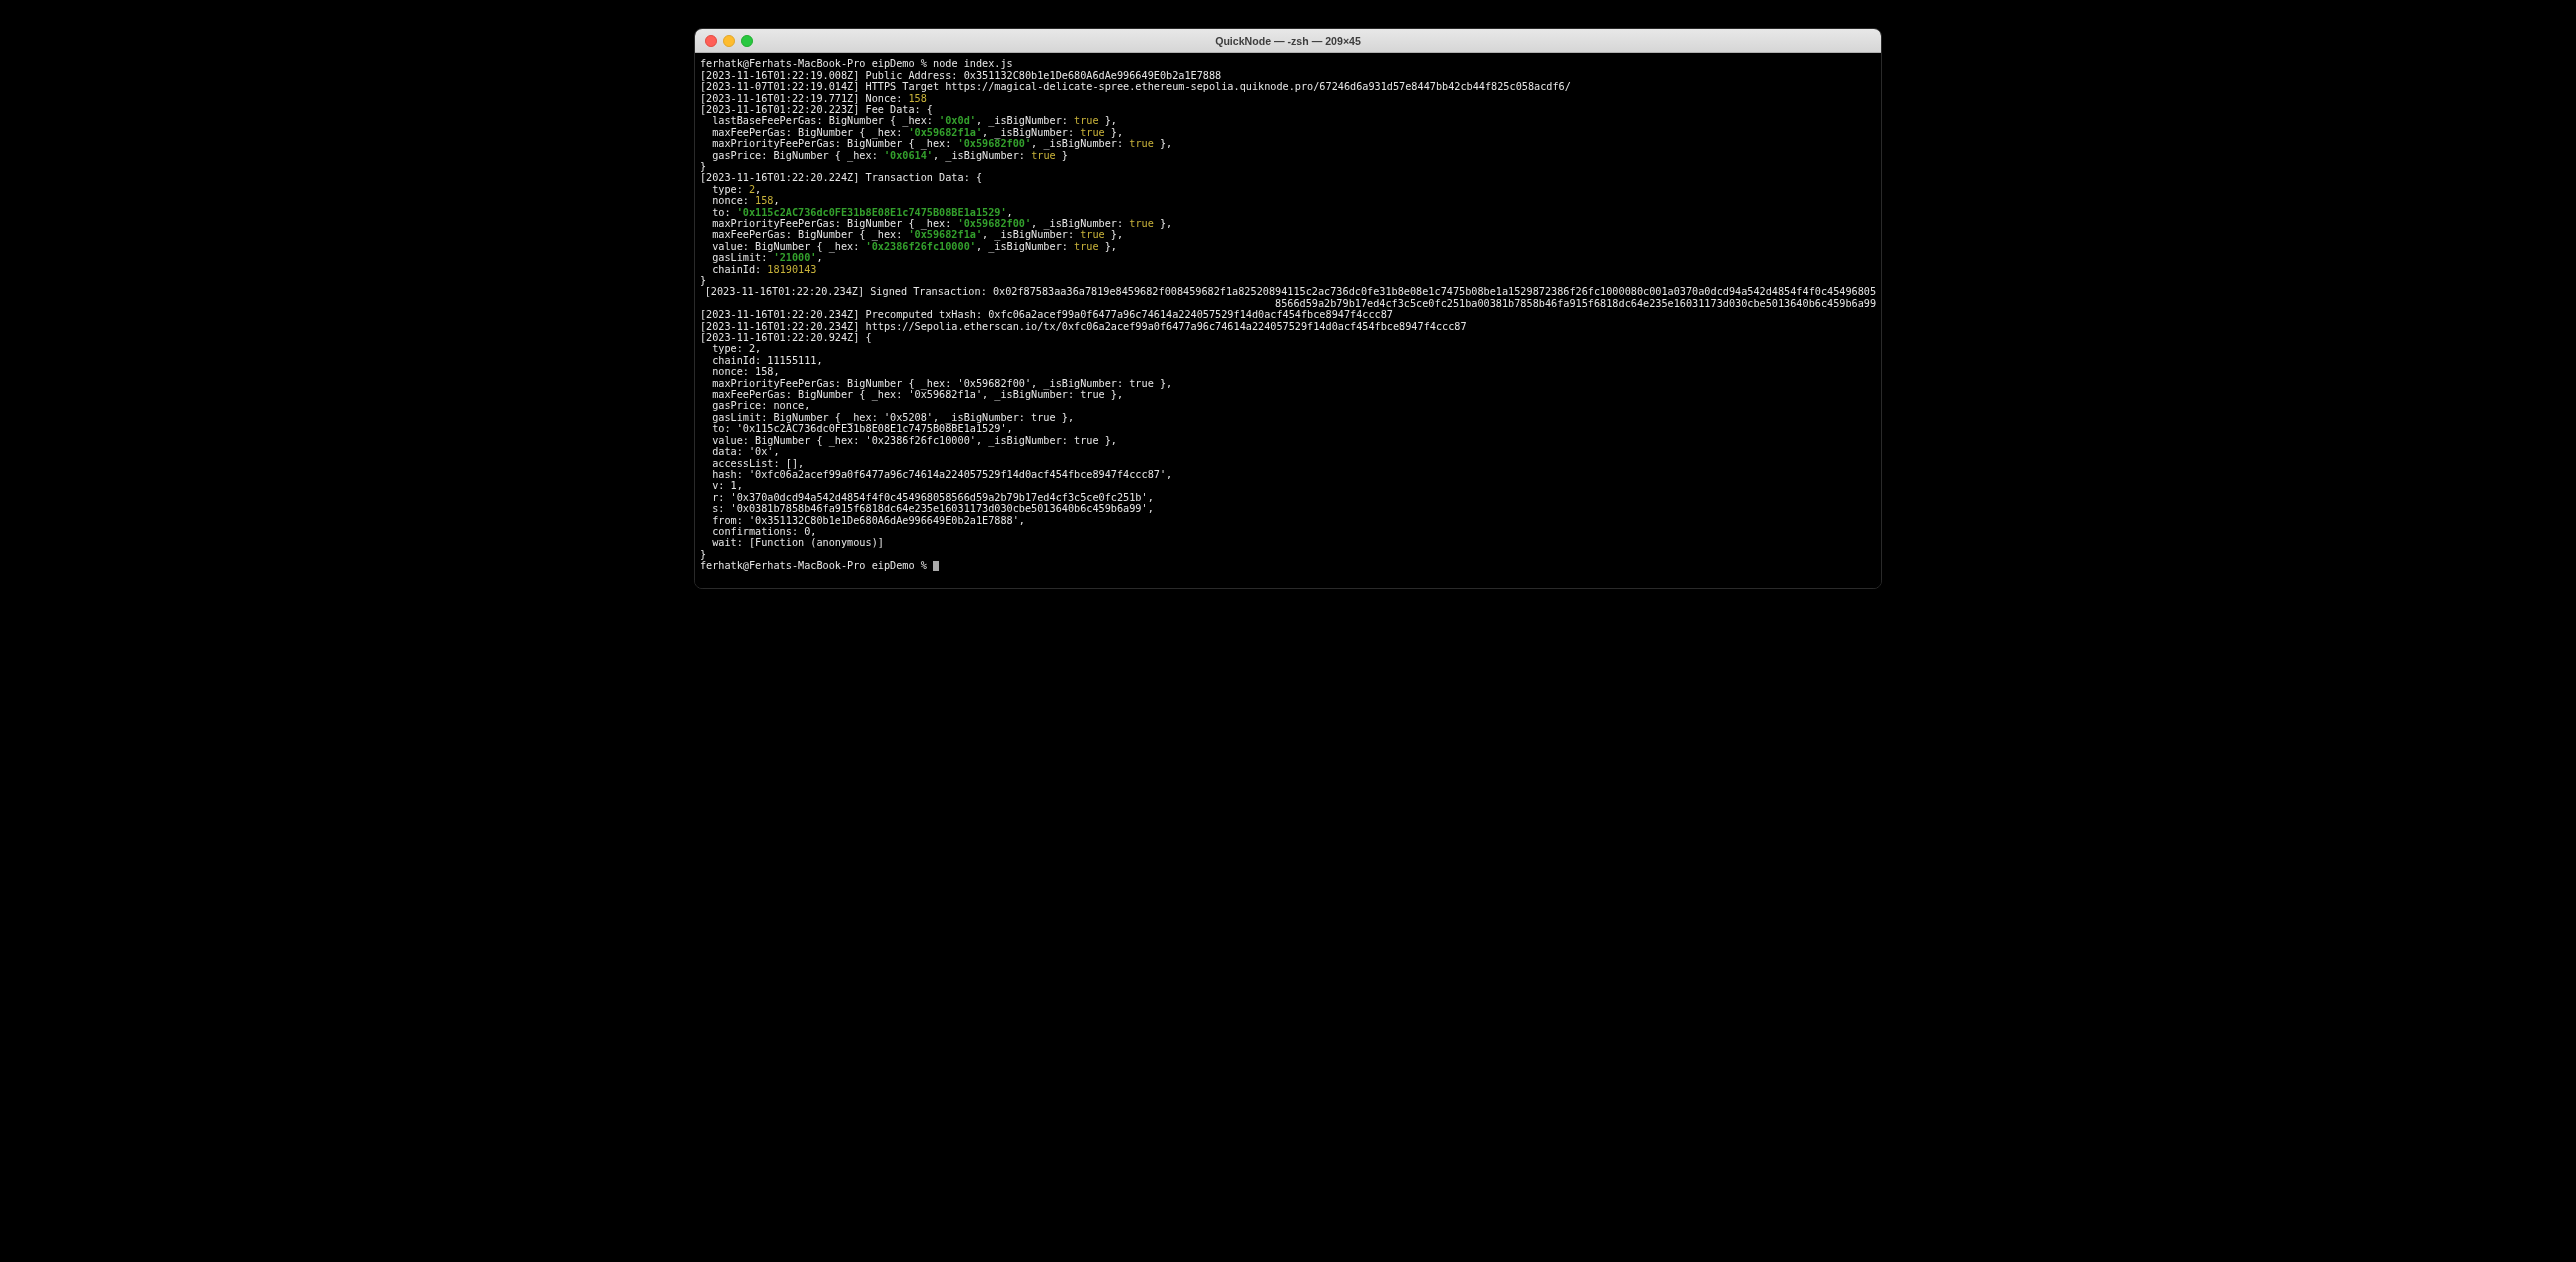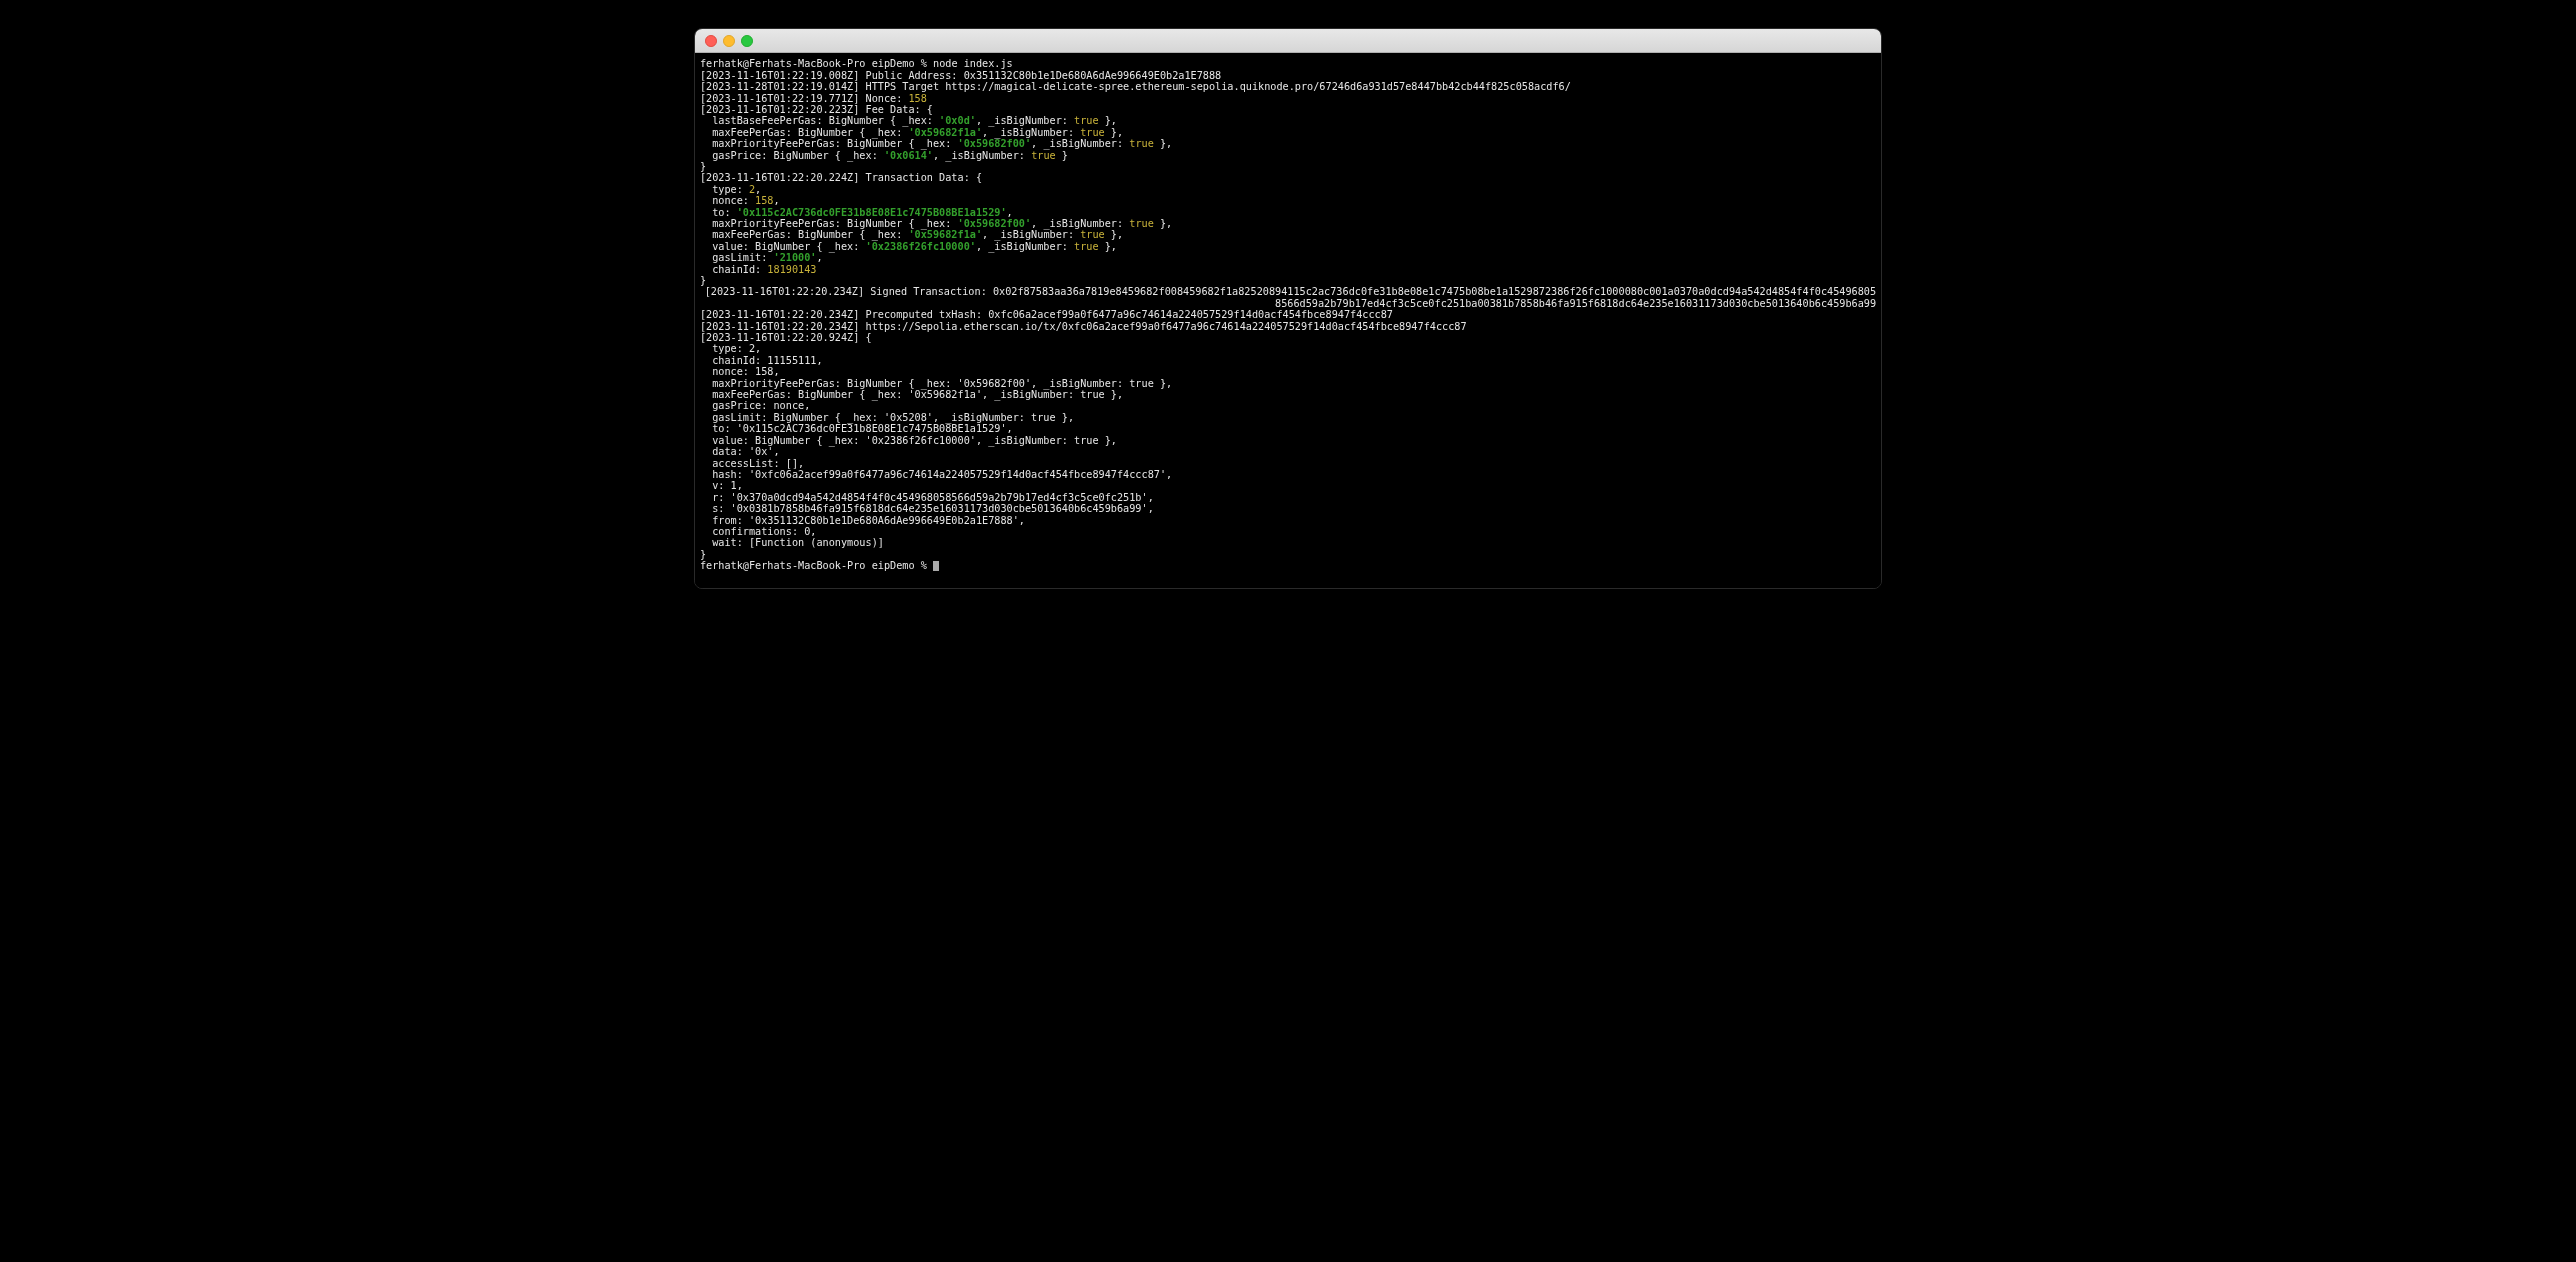"QuickNode — -zsh — 209×45" div.title { html: none -> <div>QuickNode — -zsh — 209×45</div> }
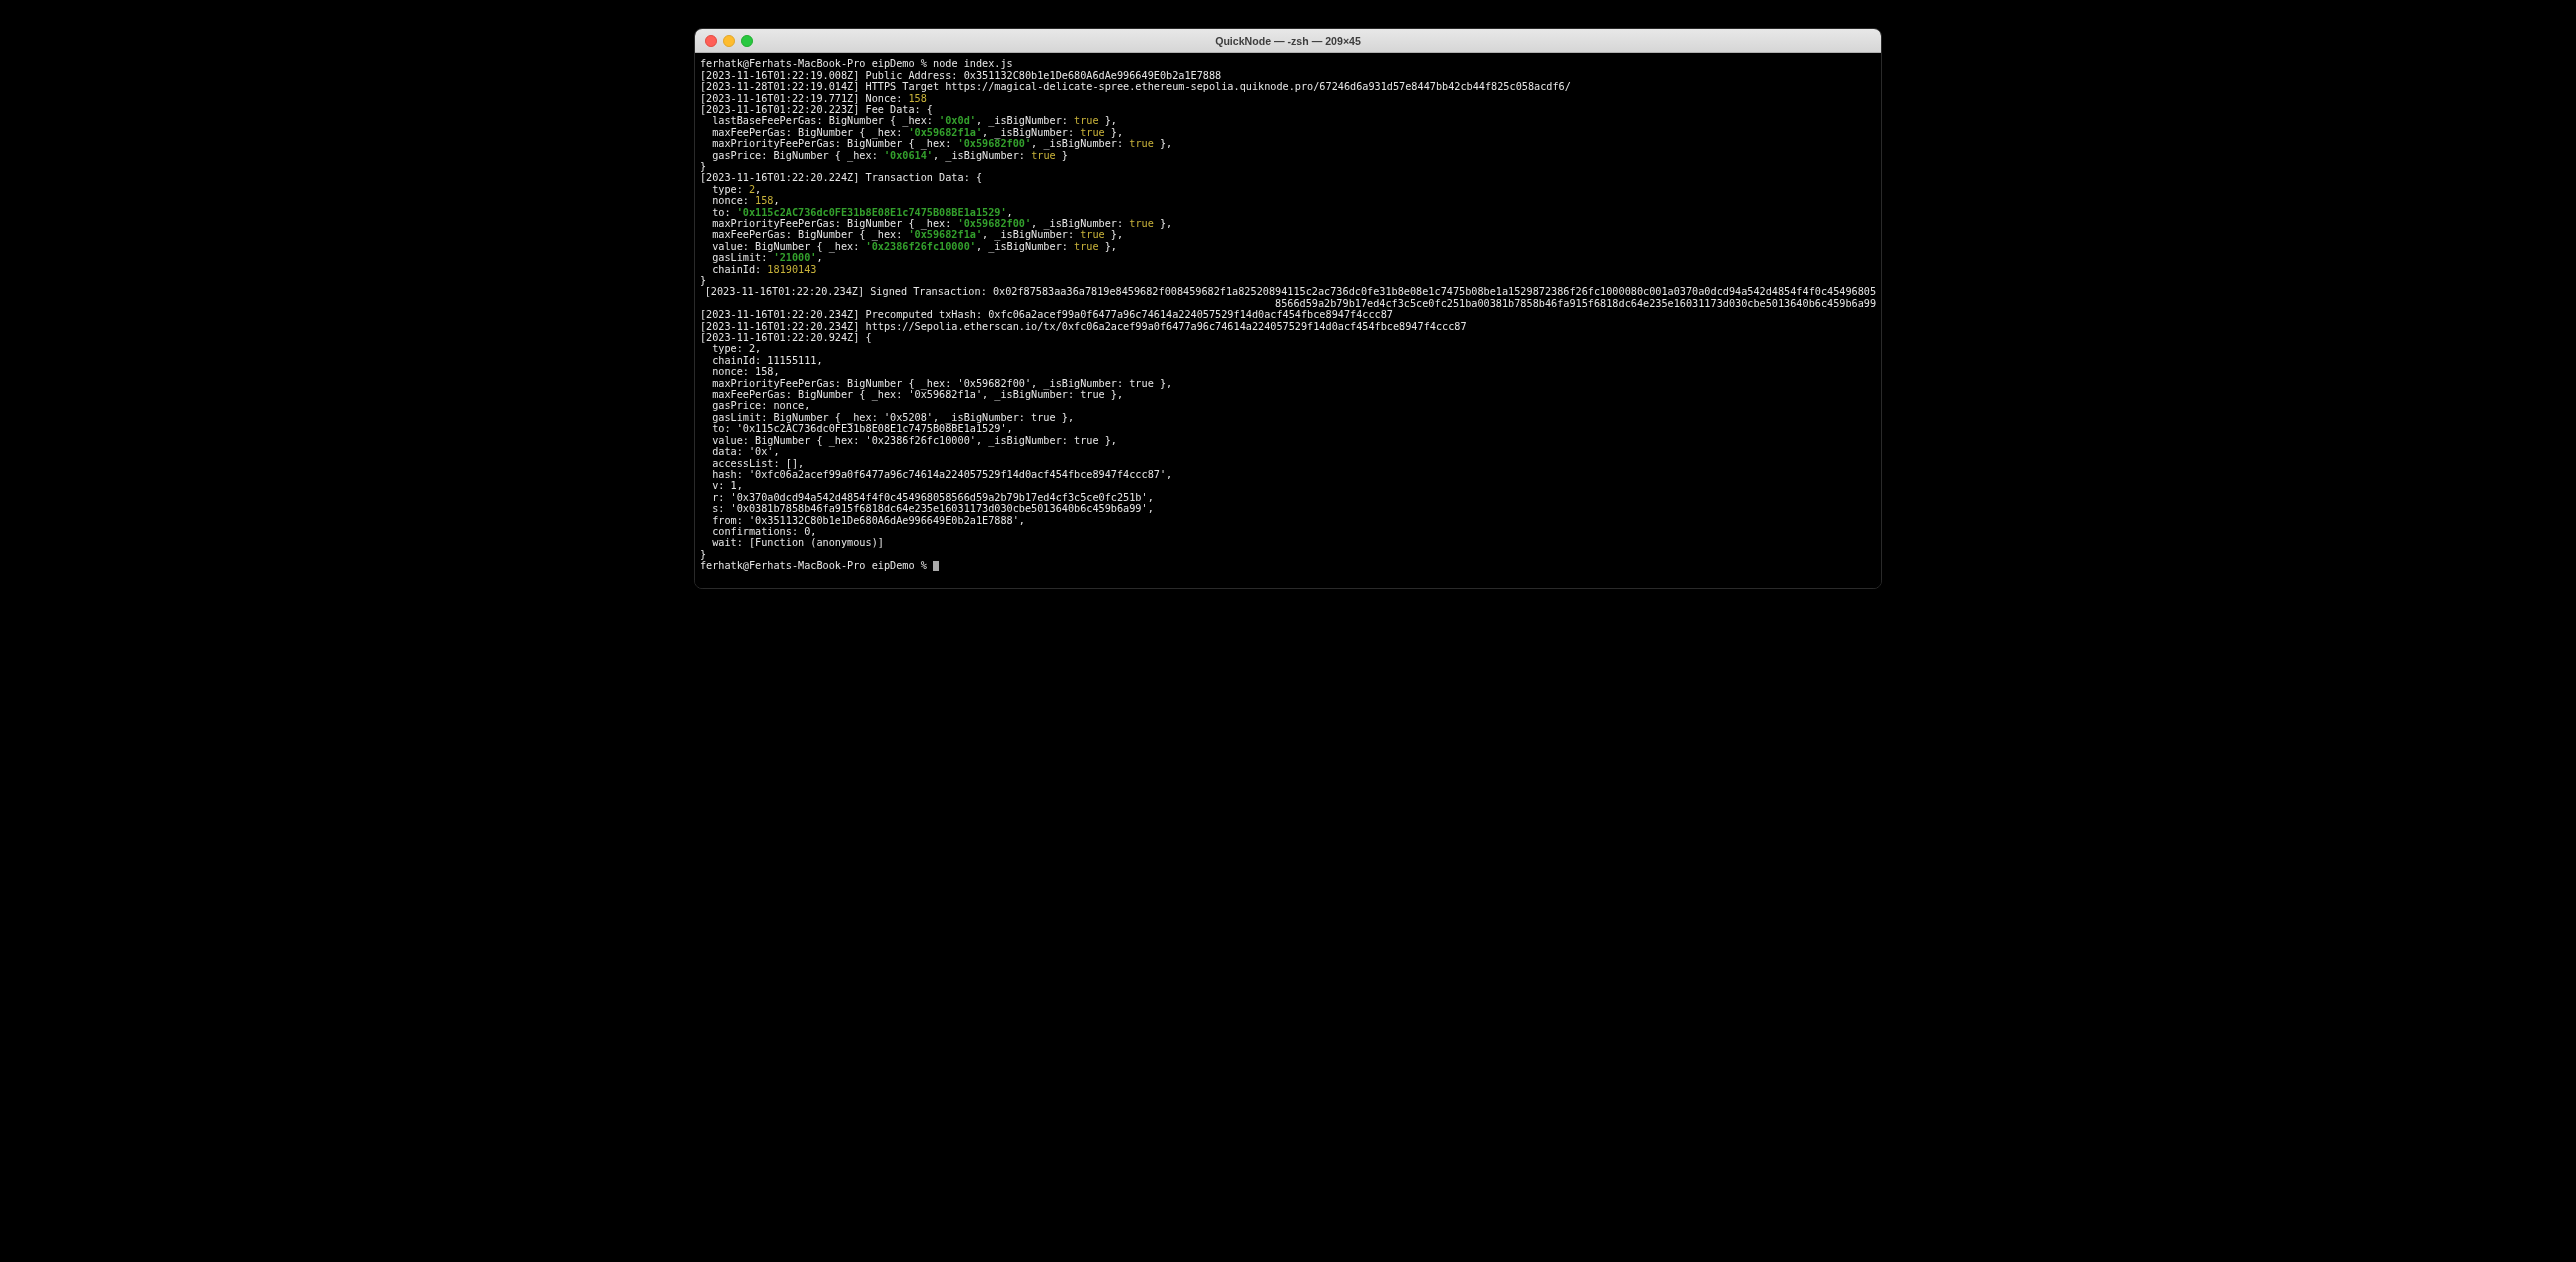"[2023-11-28T01:22:19.014Z] HTTPS Target" span { text: 2023-11-28T01:22:19.014Z -> 2023-11-07T01:22:19.014Z }
